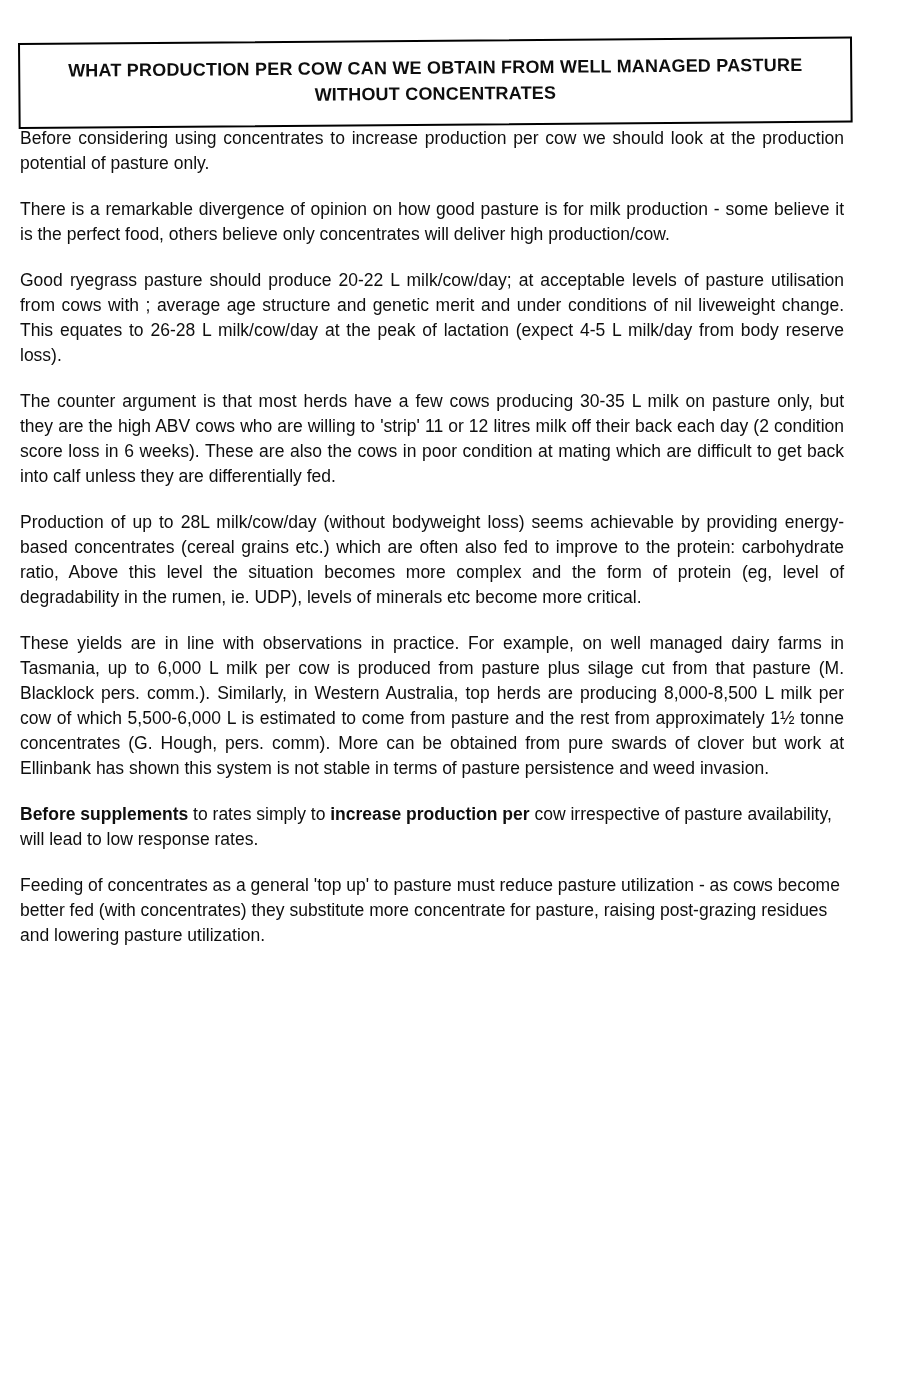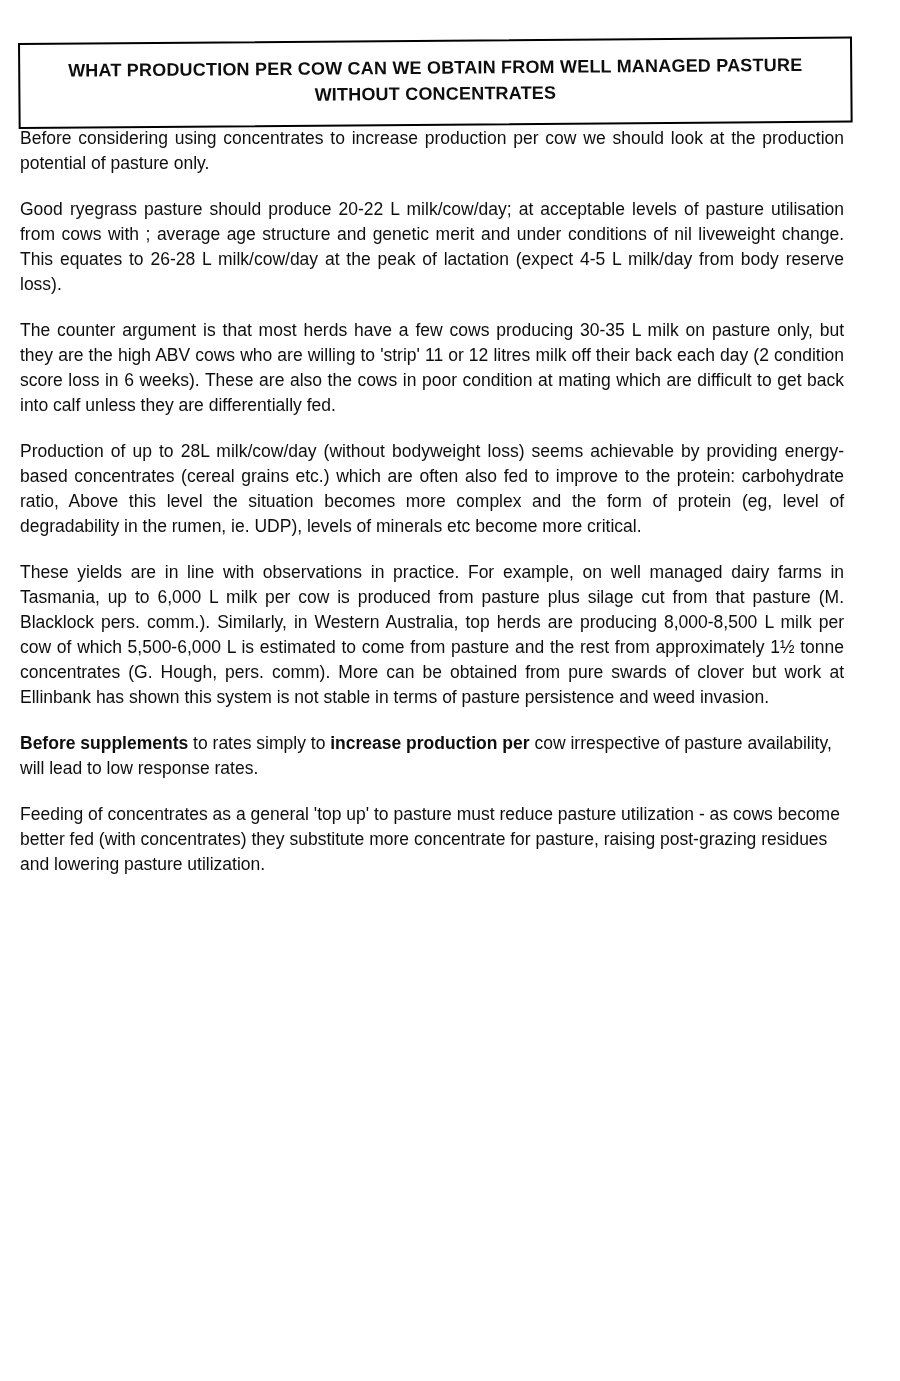"There is a remarkable divergence" p.para-justify { html: none -> <p><span>There is a remarkable divergence of opinion on how good pasture is for milk production - some believe it is the perfect food, others believe only concentrates will deliver high production/cow.</span></p> }
